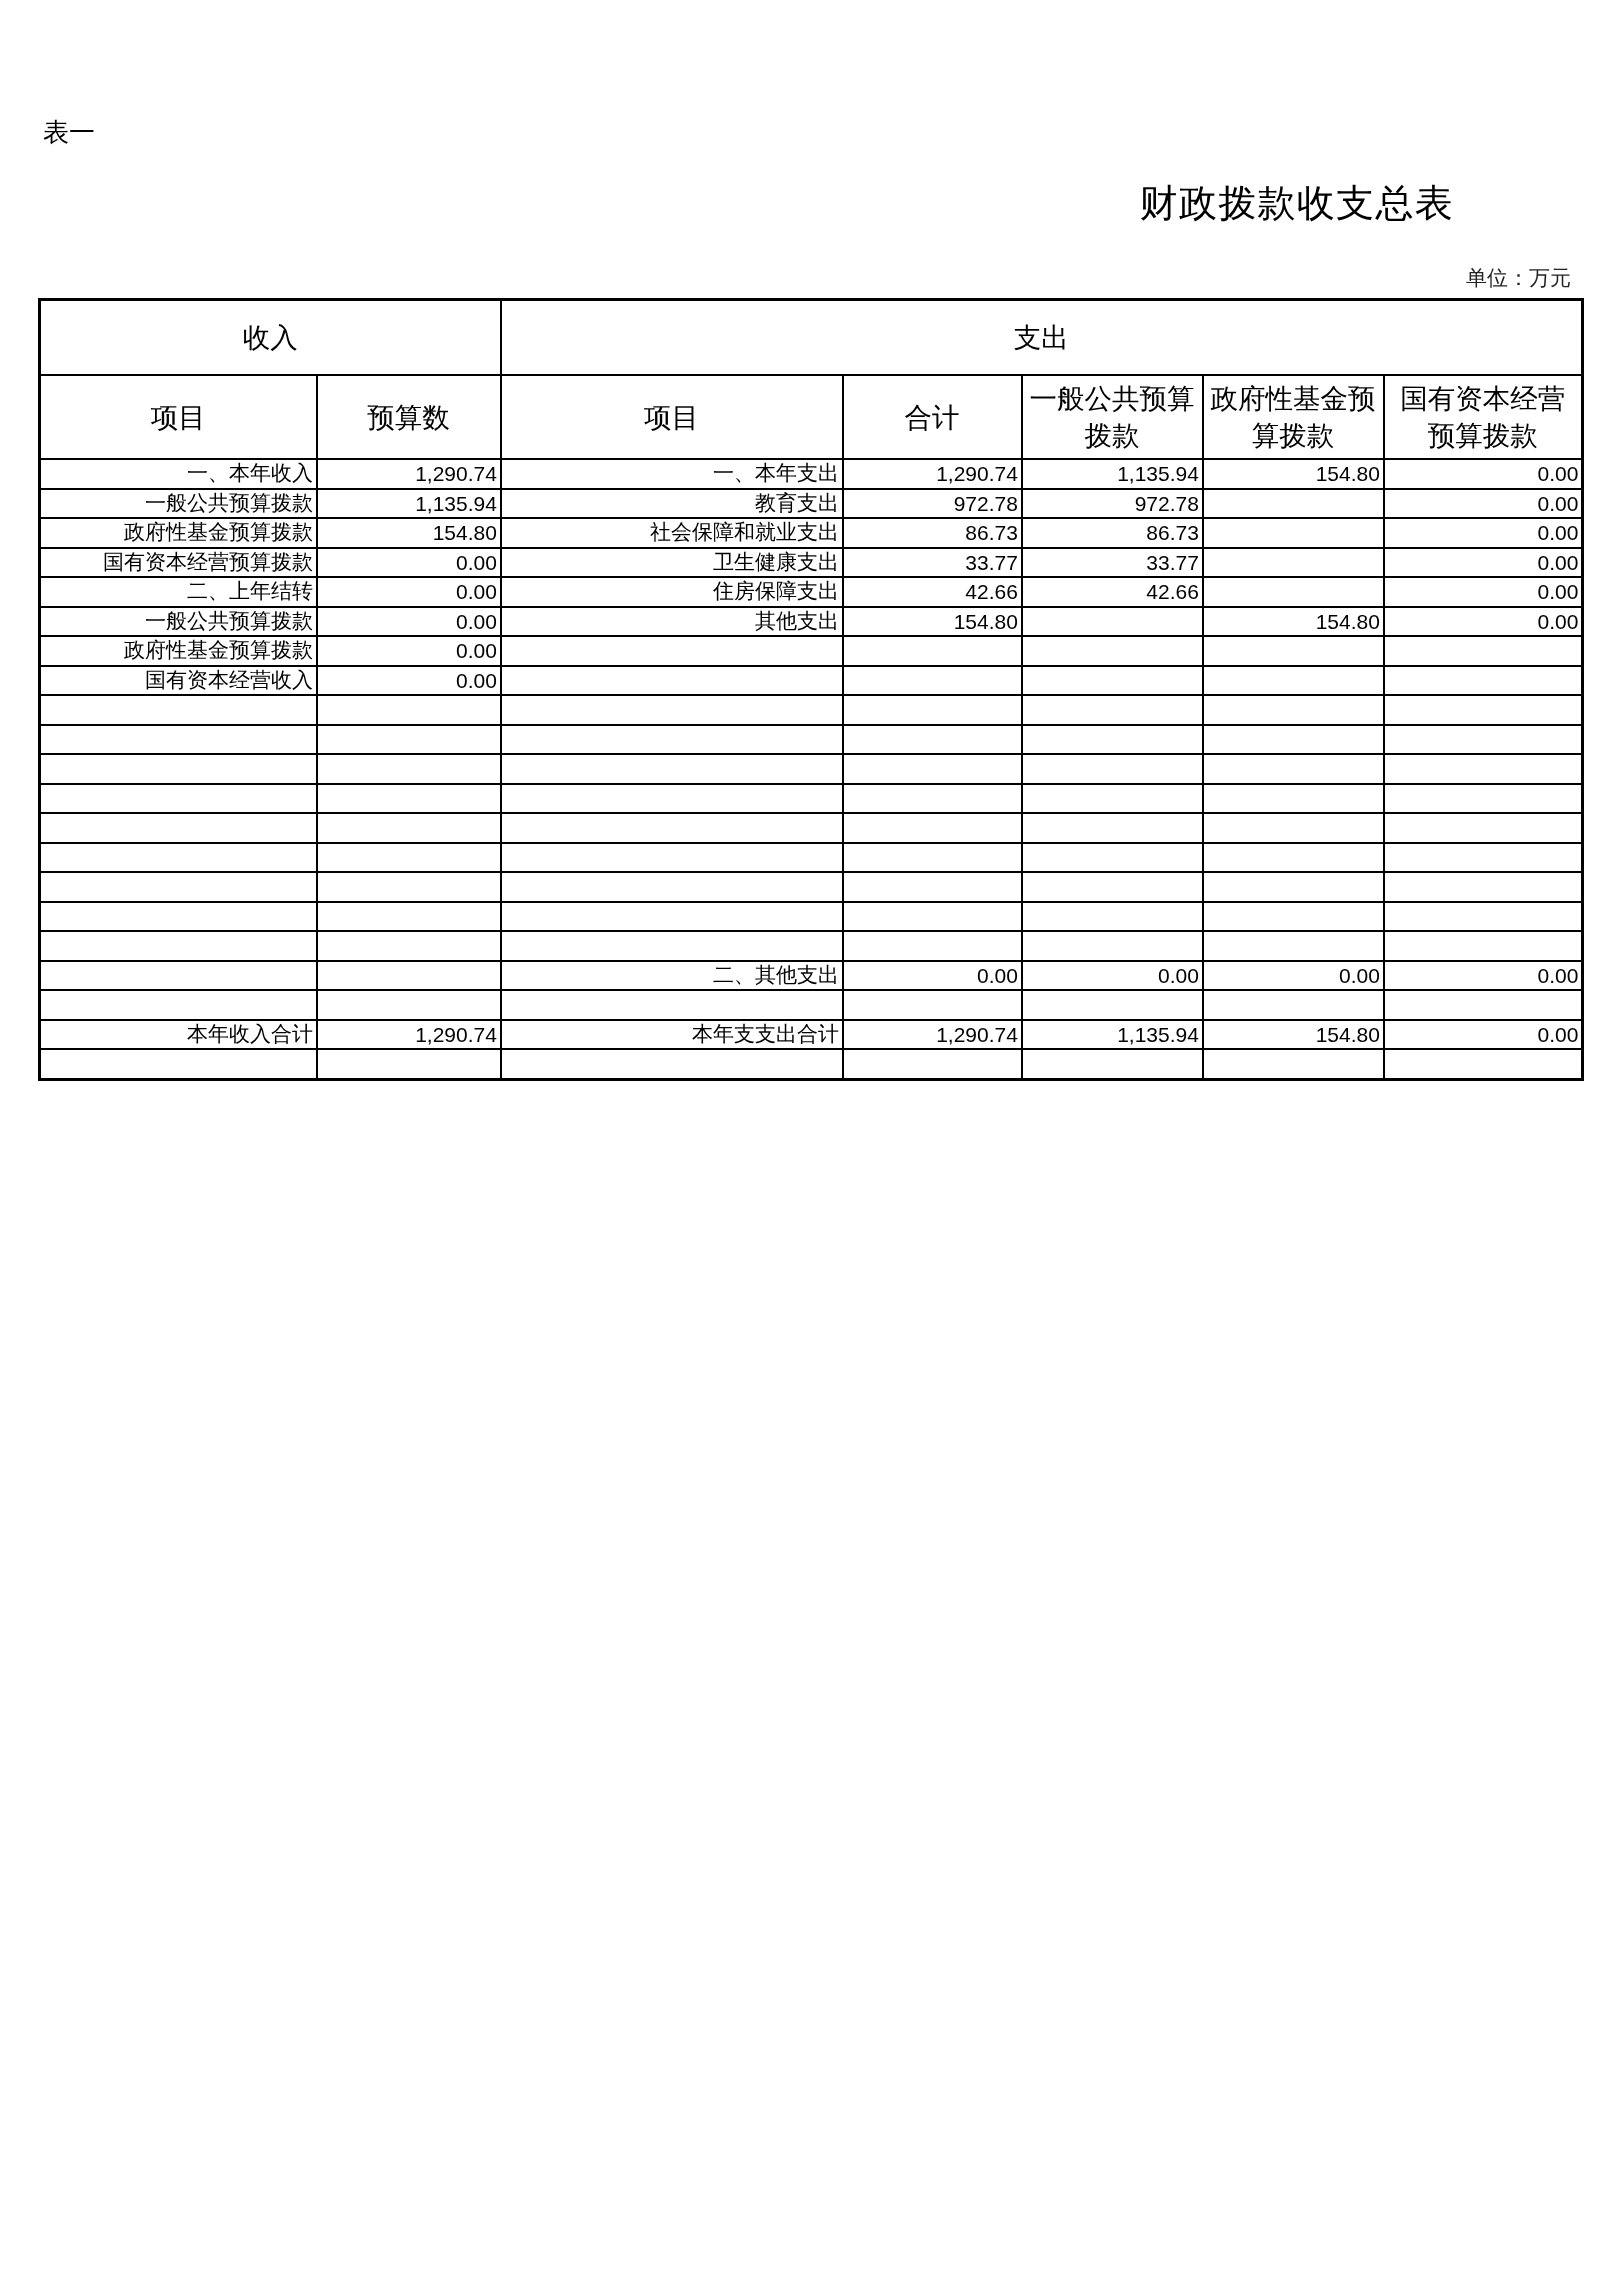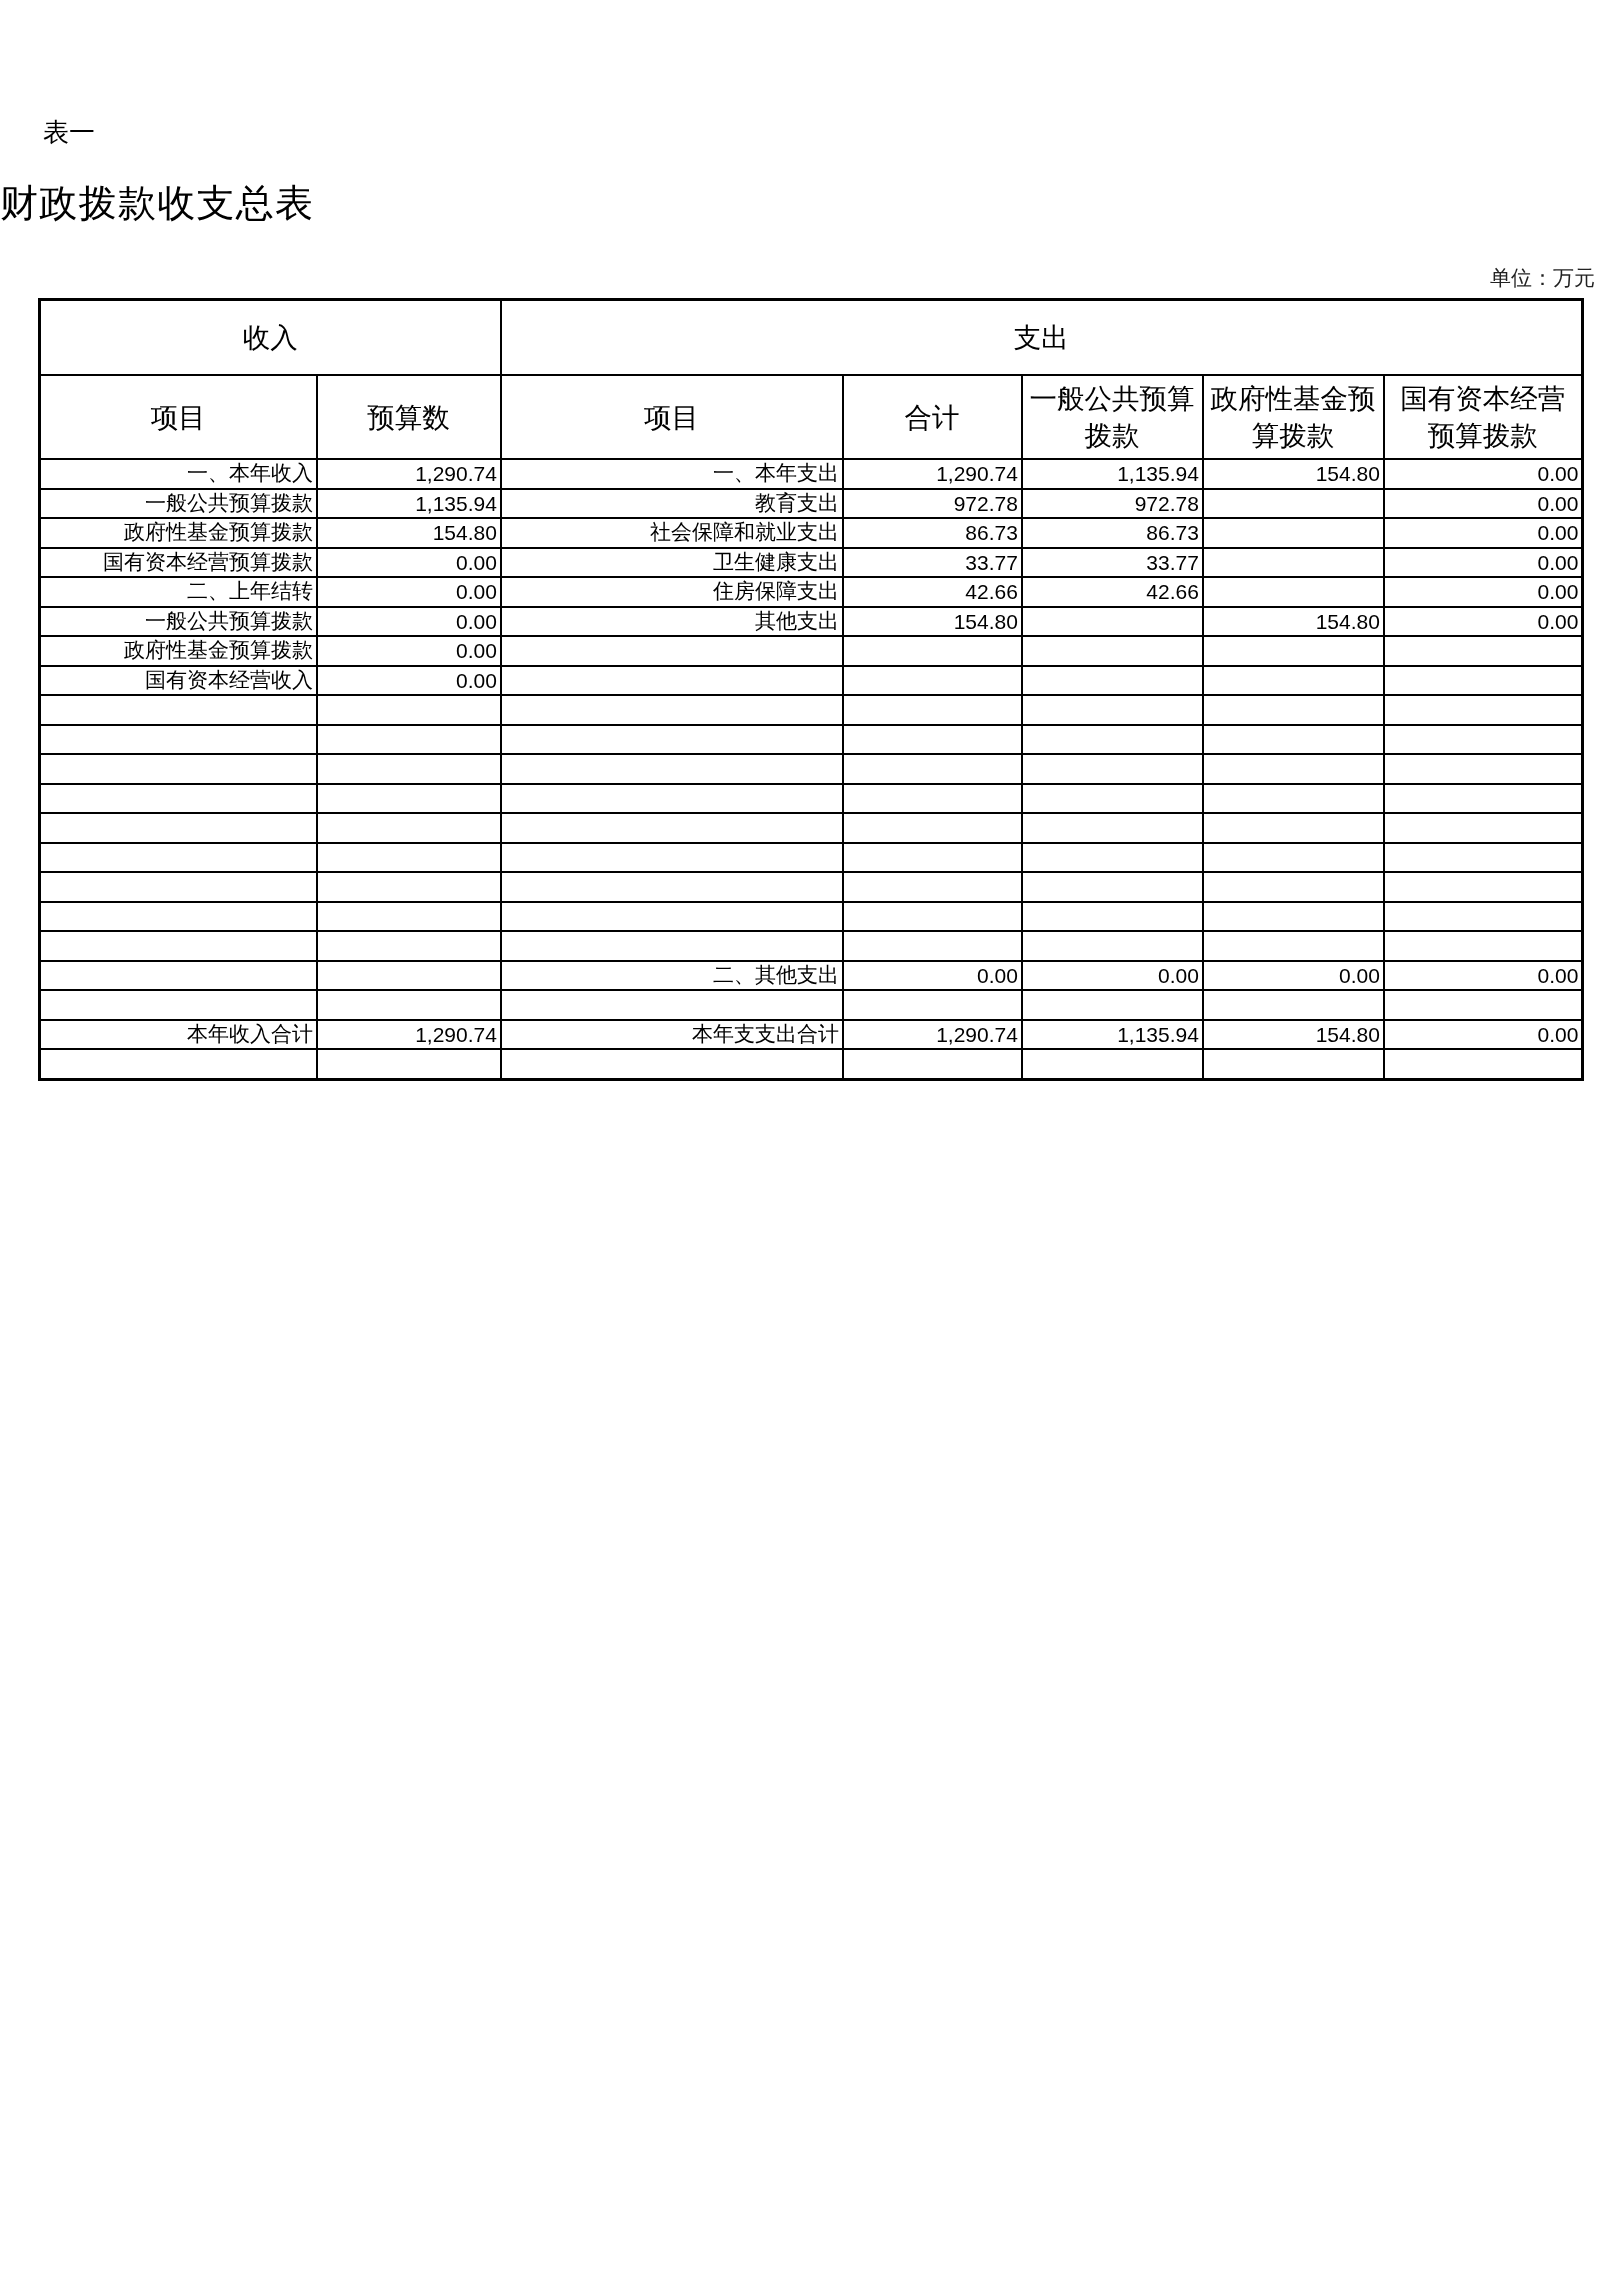"财政拨款收支总表" .title { text-align: left -> right }
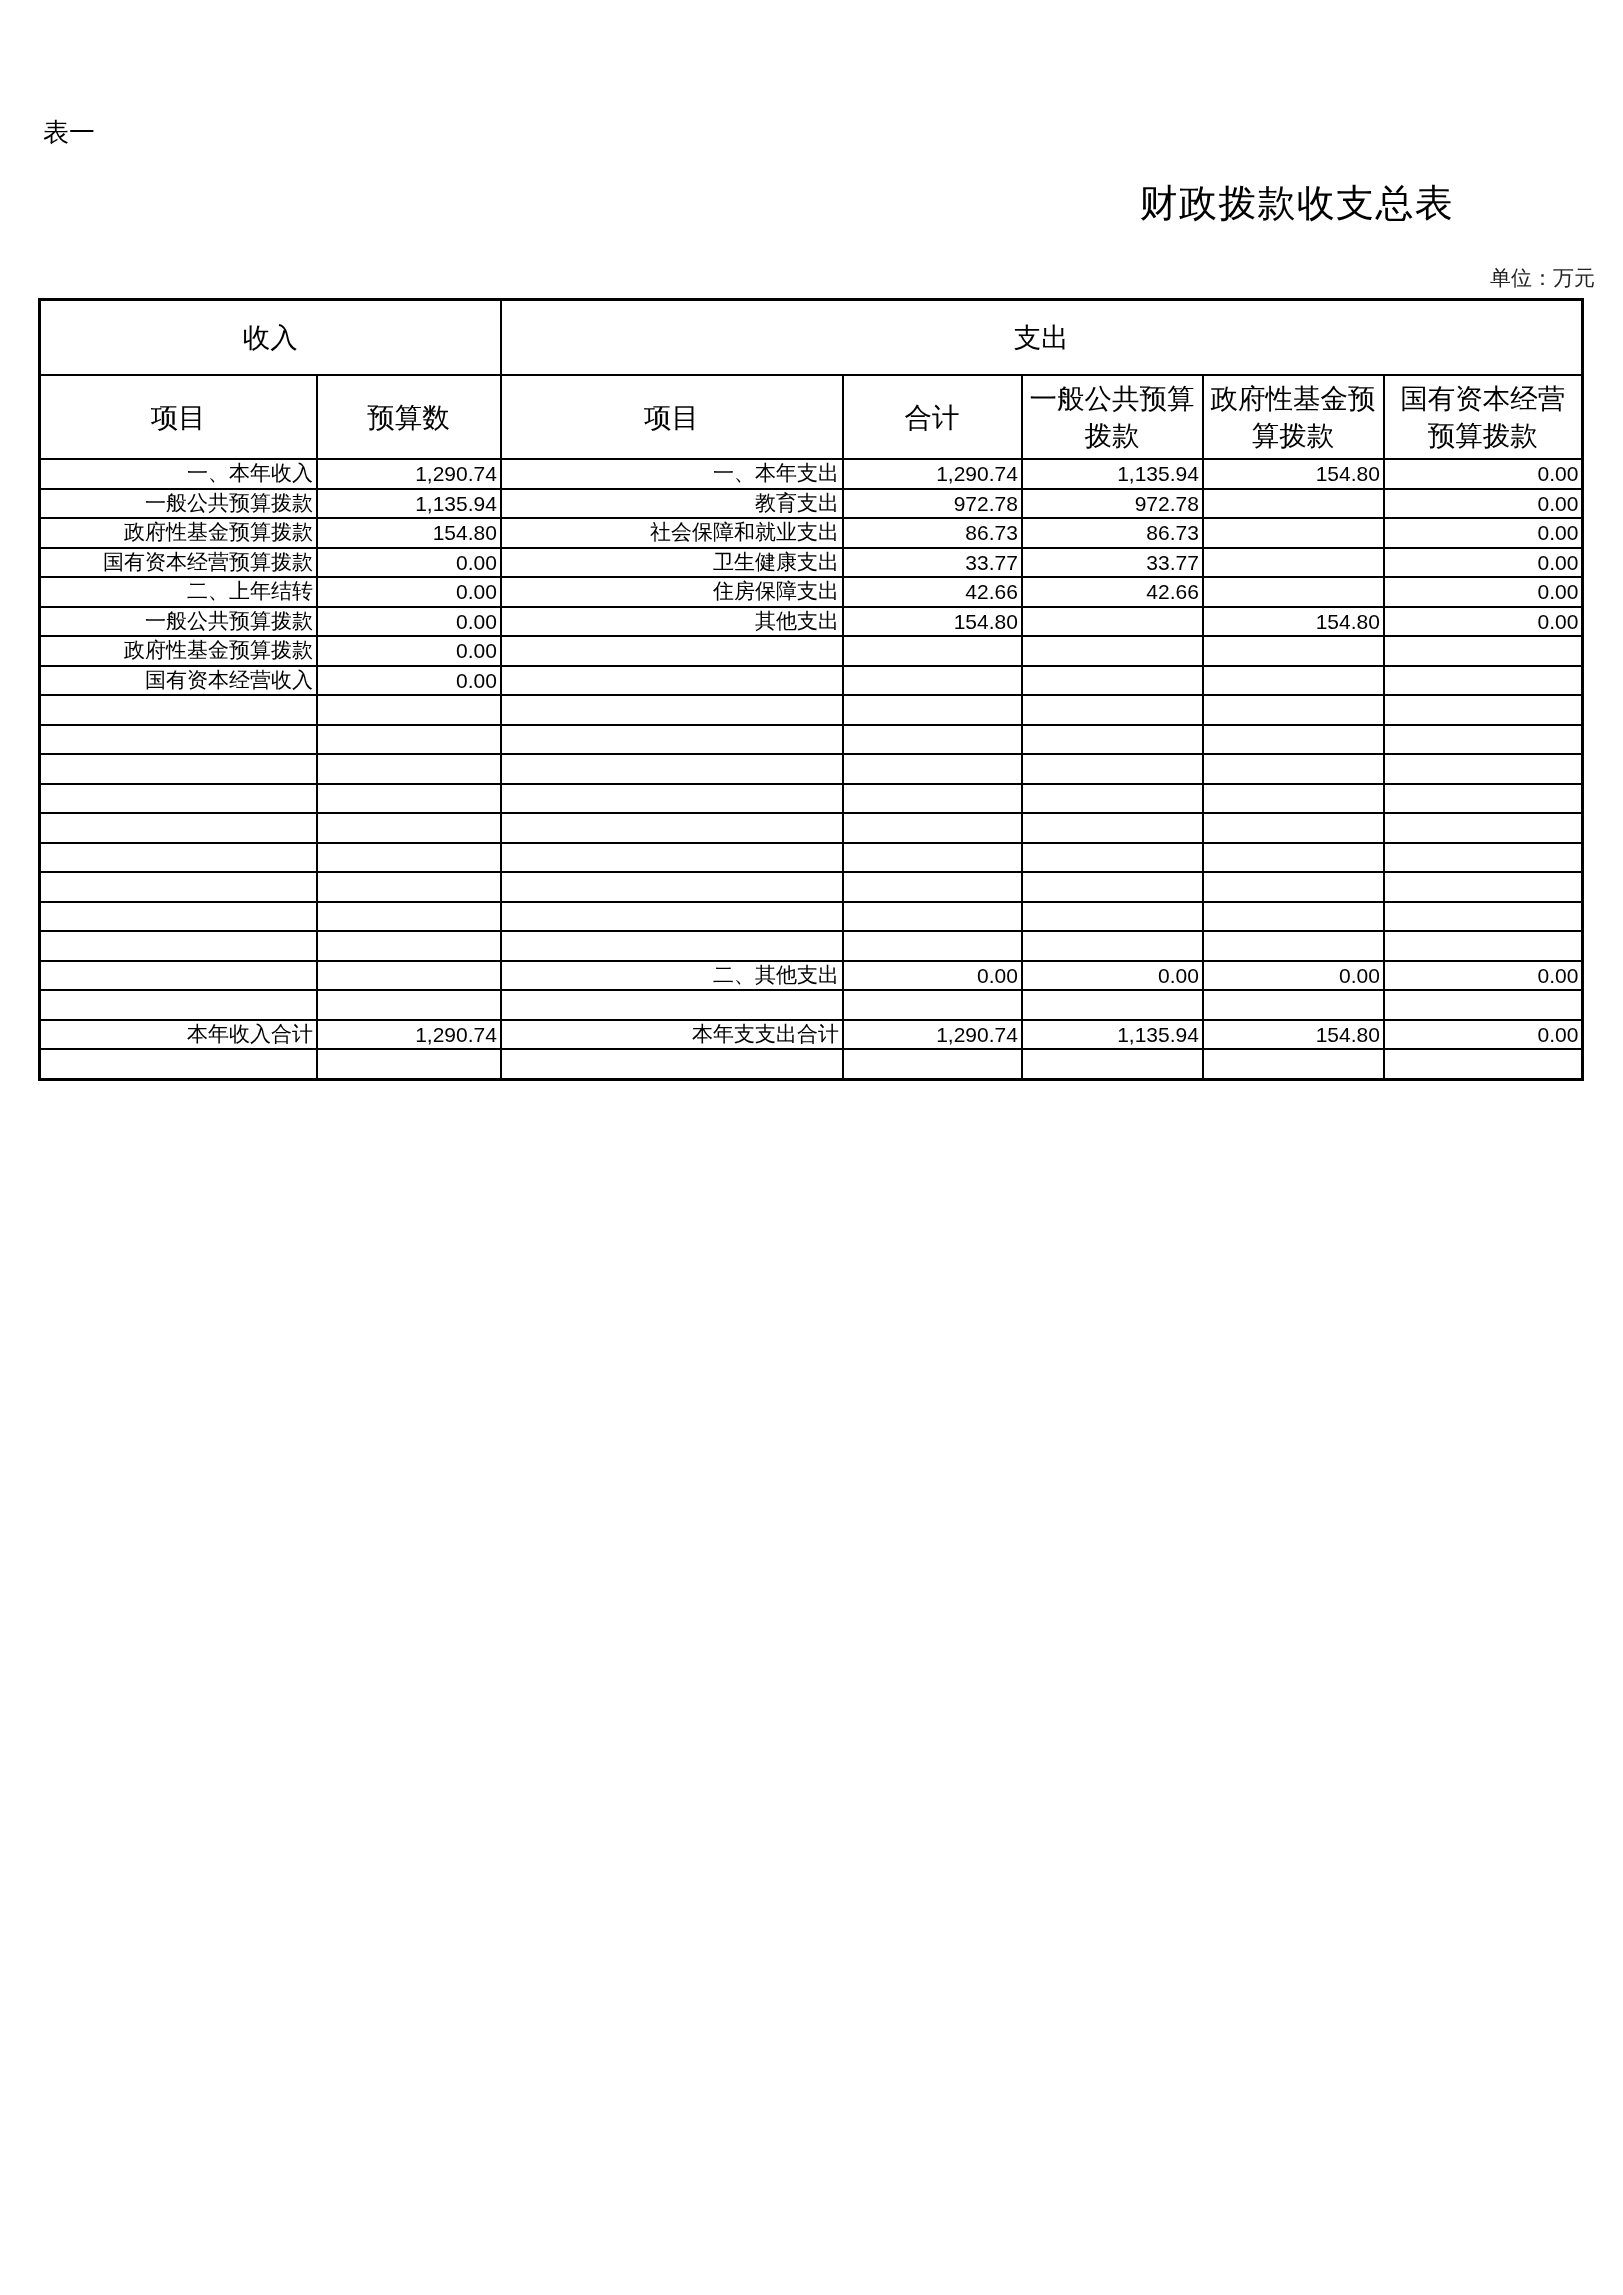"单位：万元" .unit { right: 28px -> 52px }
